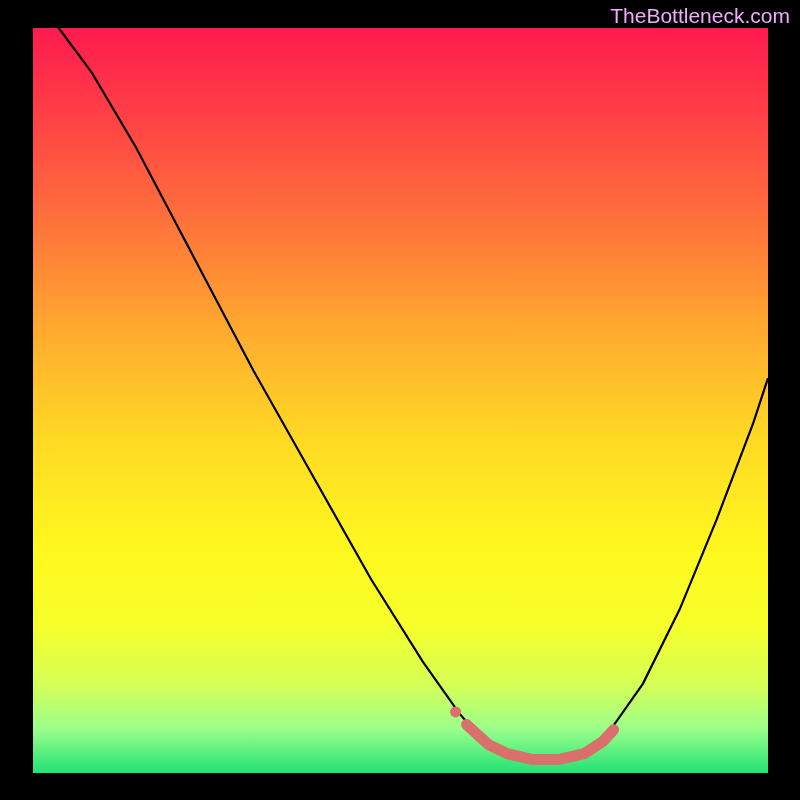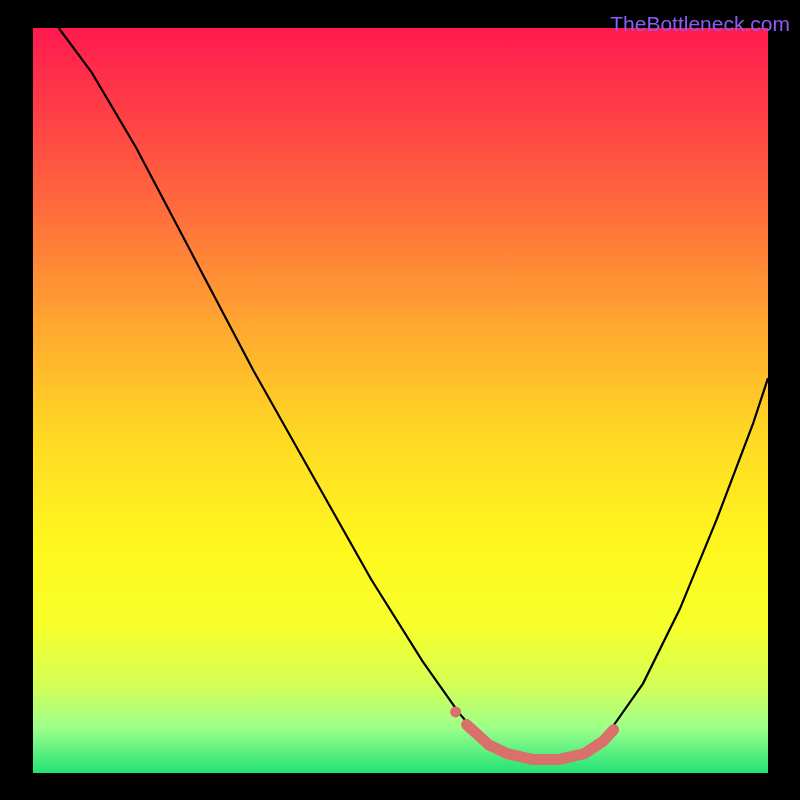"TheBottleneck.com" .watermark { color: #8b5cf6 -> #f0abfc; top: 12px -> 4px }
